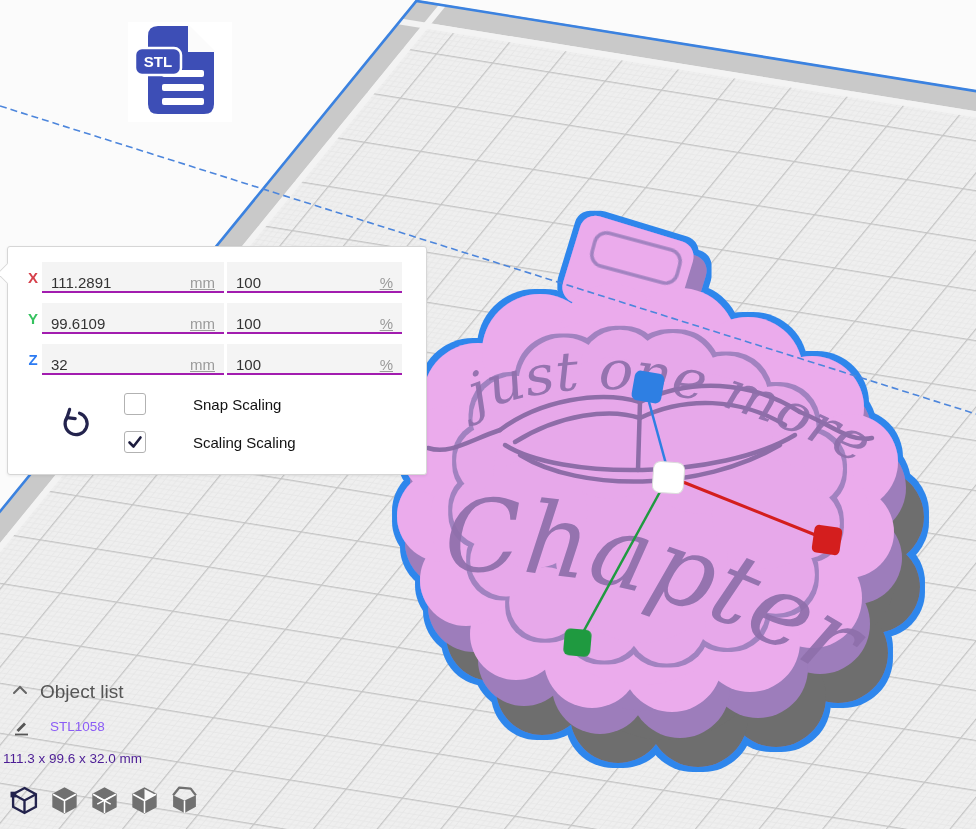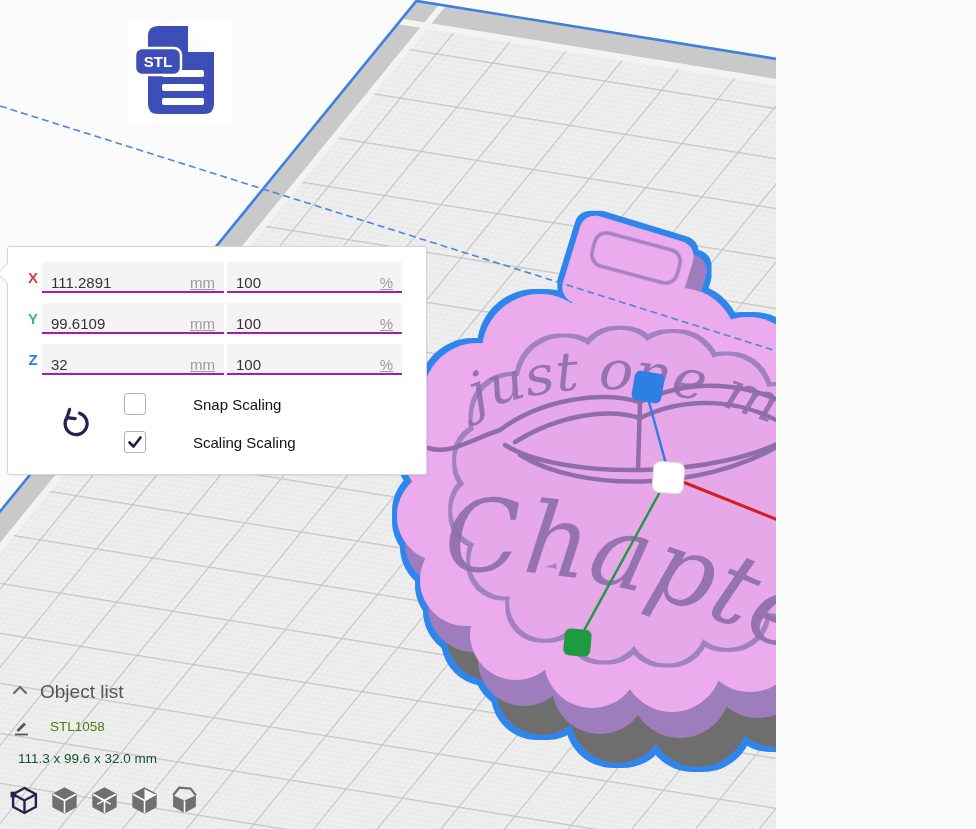"STL" #stage { width: 776px -> 976px }
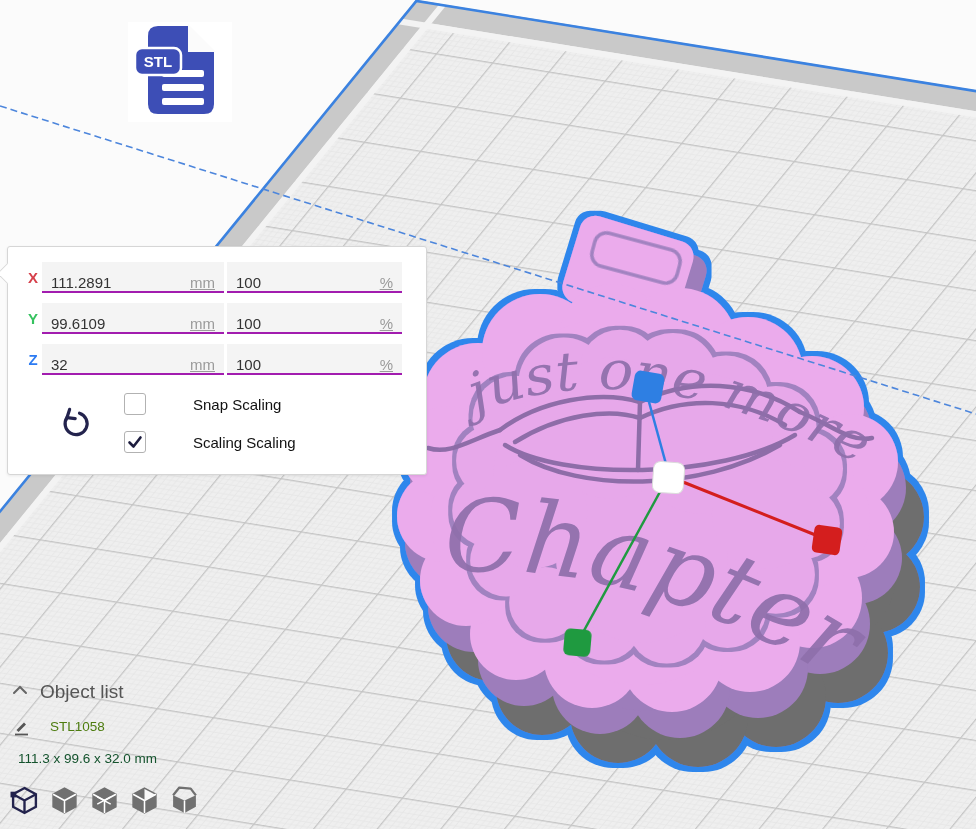"STL1058" .ol-item { color: #4d7c0f -> #8b5cf6 }
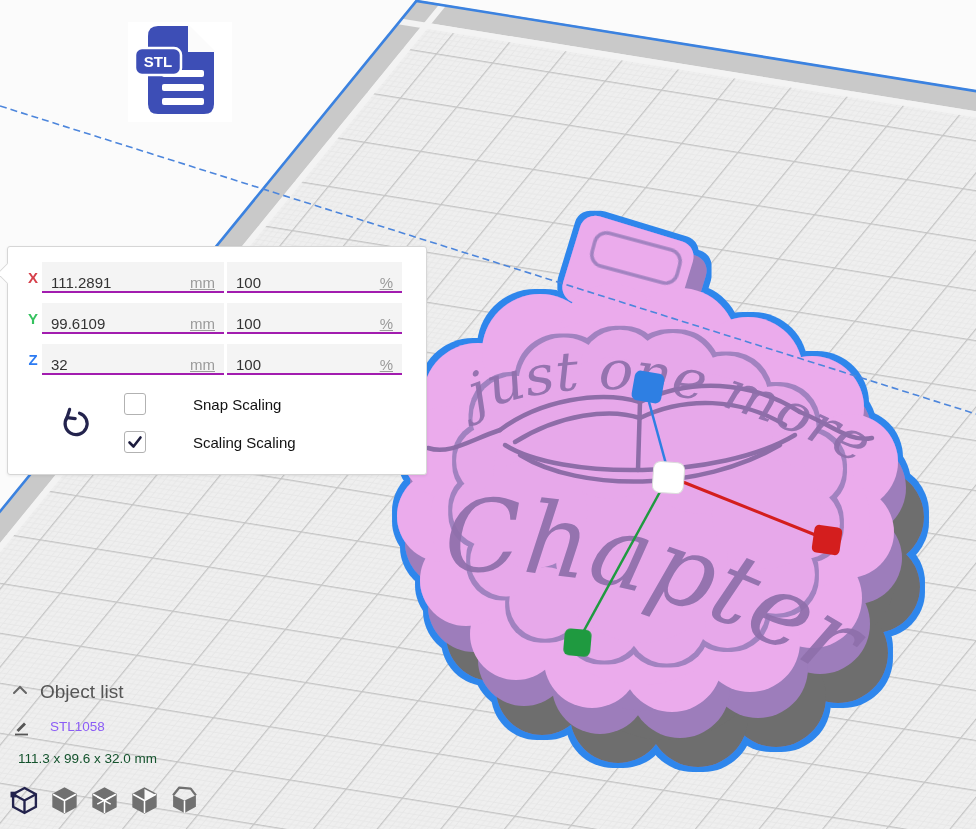"111.3 x 99.6 x 32.0" .ol-dims { color: #14532d -> #4c1d95; left: 18px -> 3px }
